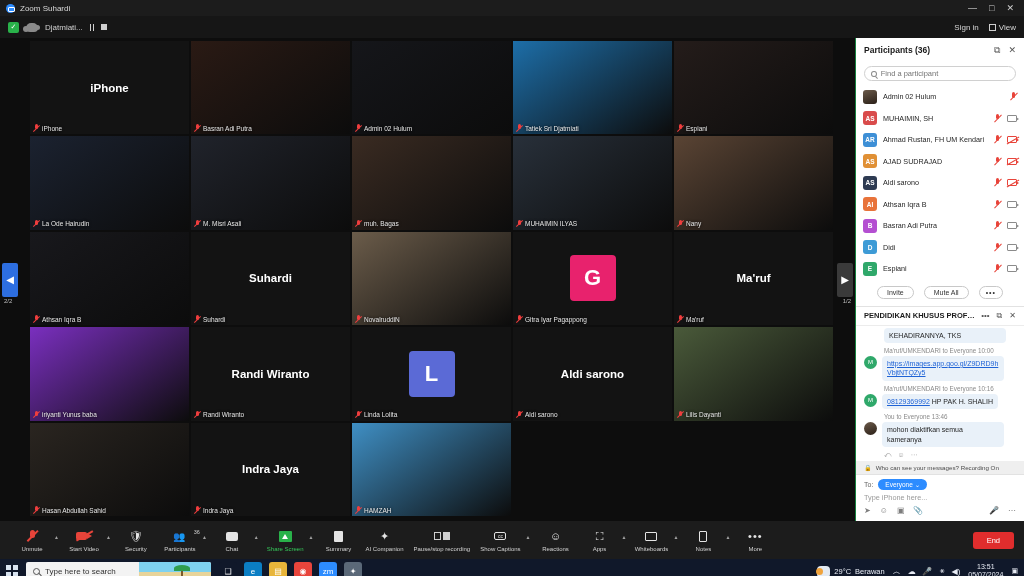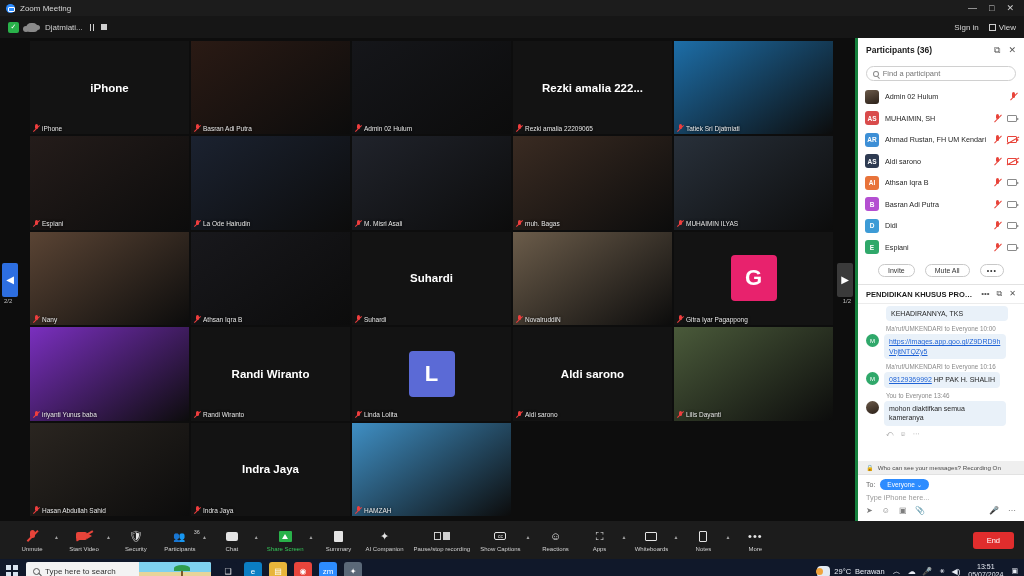"Zoom Meeting" span { text: Meeting -> Suhardi }
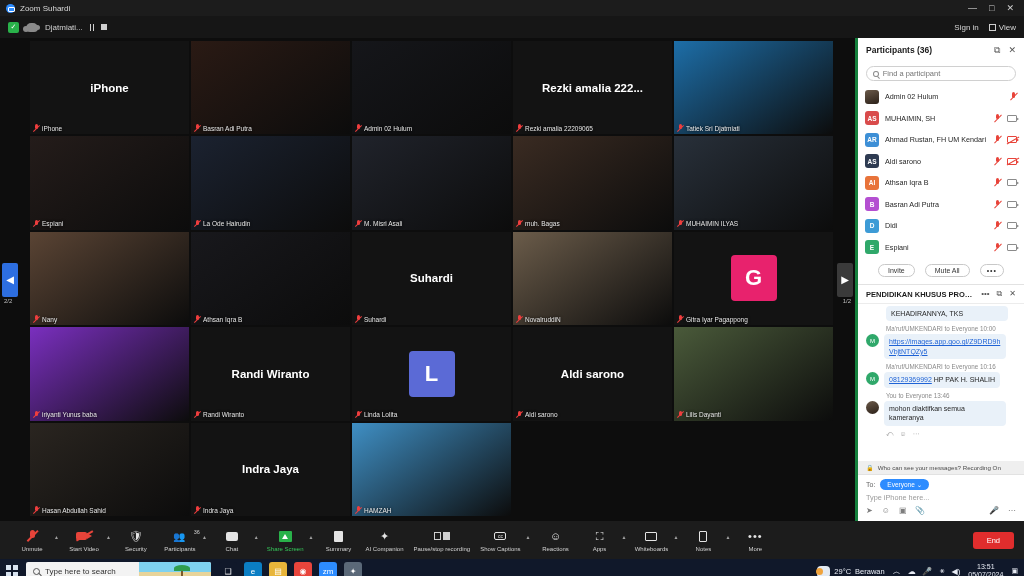"Participants (36)" .rpanel { border-left: 3px solid #15803d -> 1px solid #15803d }
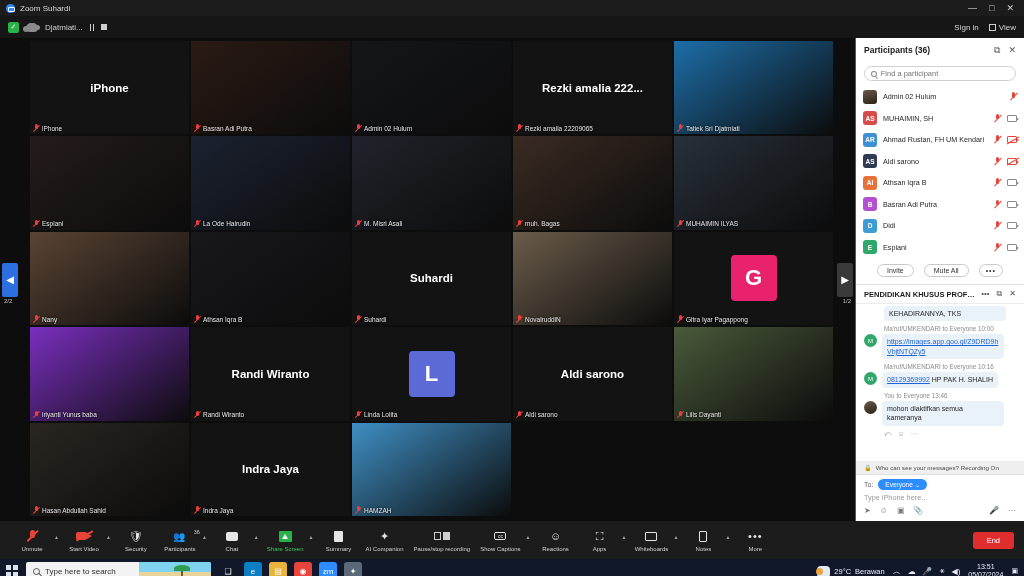"Rezki amalia 222..." div.tile { html: <div> <div>Rezki amalia 222...</div> <div> <span></span> <span>Rezki amalia 22209065</span> </div> </div> -> none }
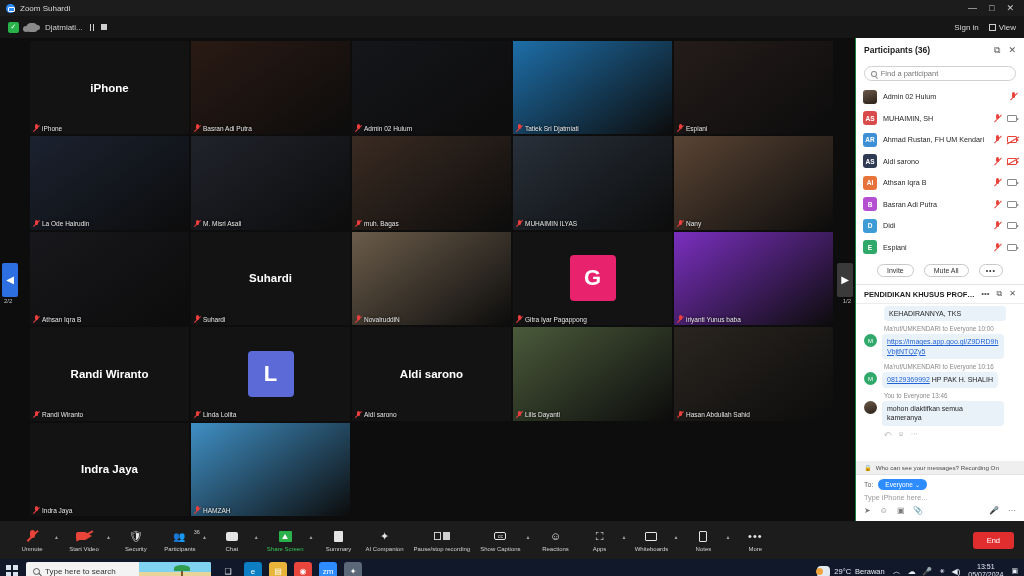"AJAD SUDRAJAD" div.prow { html: none -> <div> <span>AS</span> <span>AJAD SUDRAJAD</span> <span> <span></span> <span></span> </span> </div> }
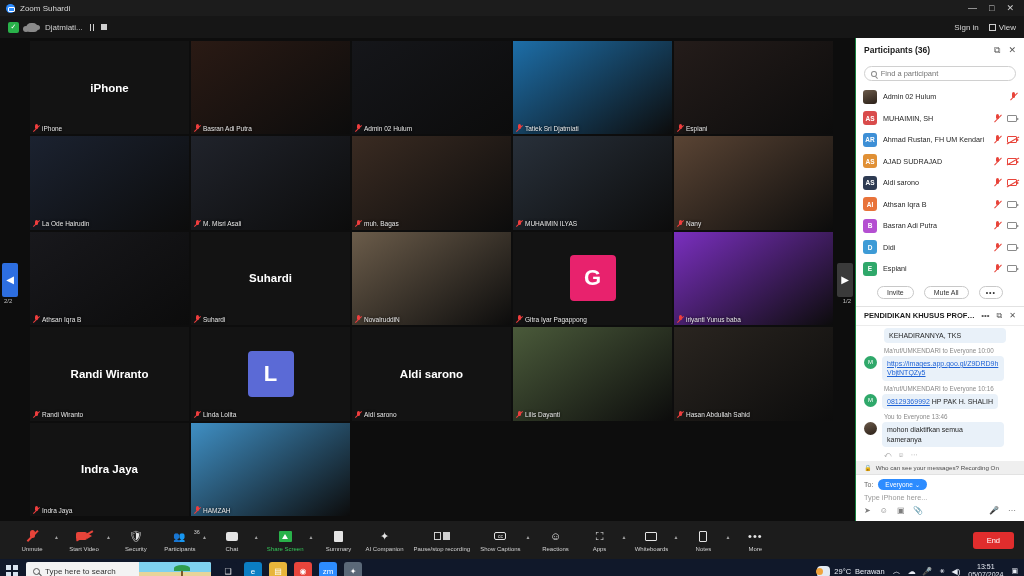"Ma'ruf" div.tile { html: none -> <div> <div>Ma'ruf</div> <div> <span></span> <span>Ma'ruf</span> </div> </div> }
